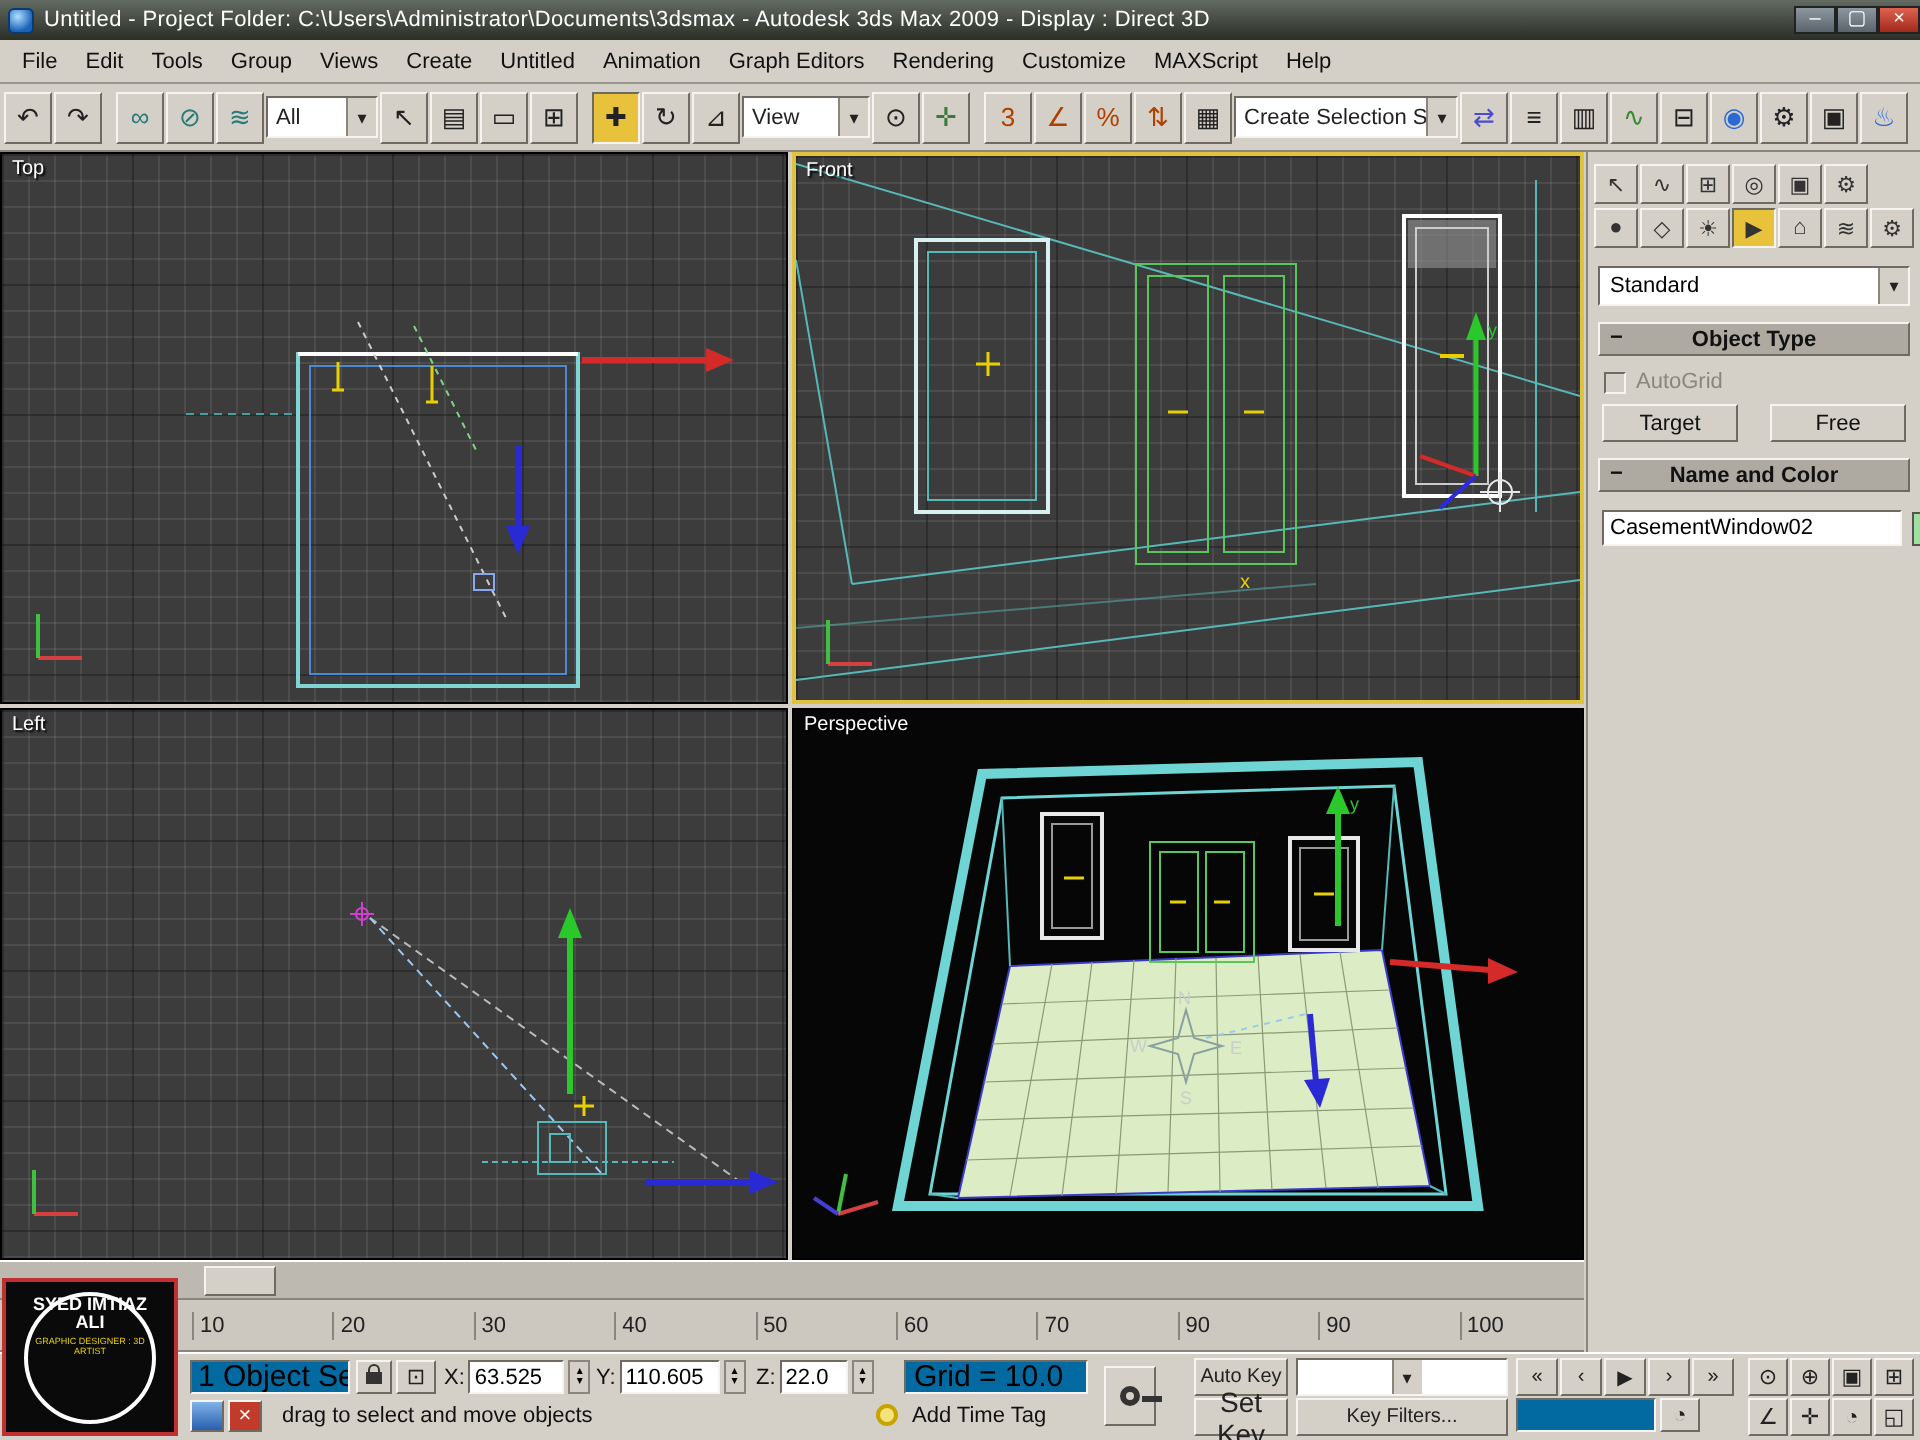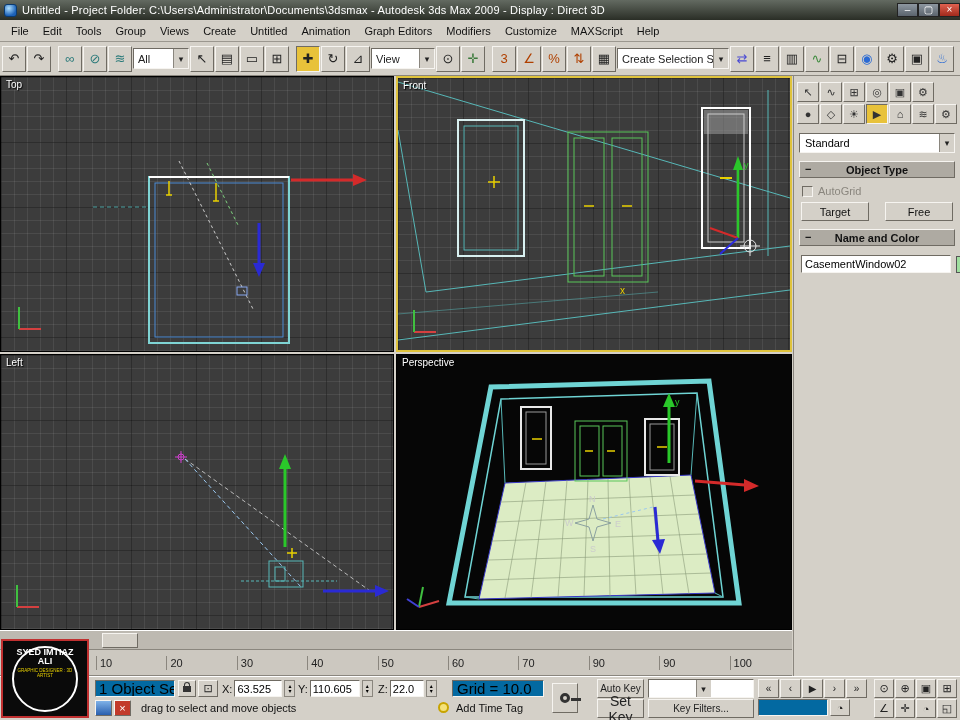"Modifiers" span.menu-item { text: Modifiers -> Rendering }
